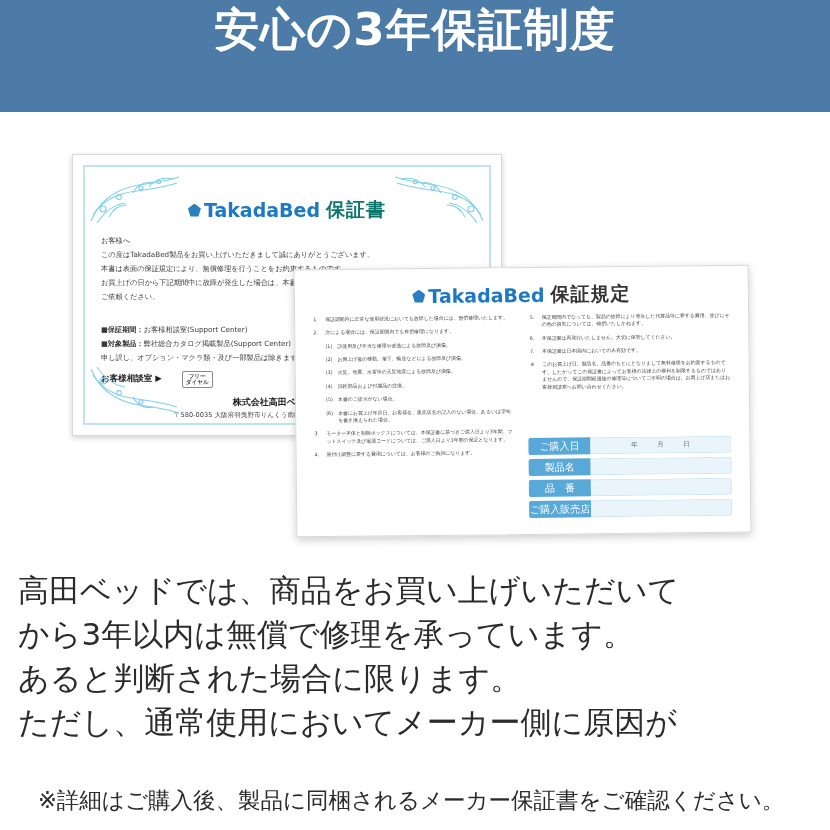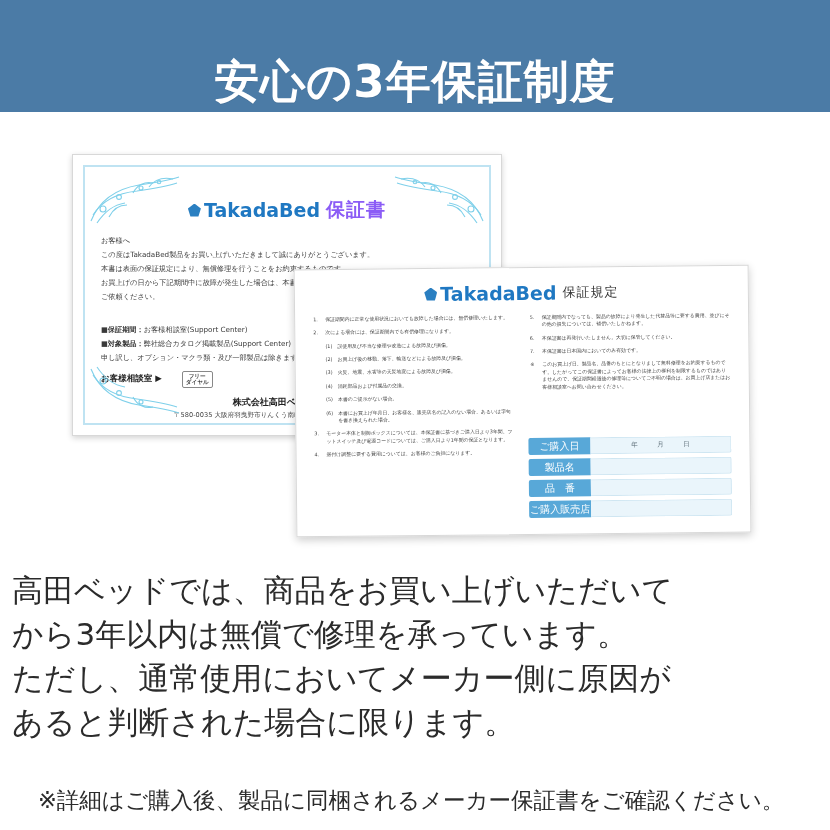"安心の3年保証制度" .banner { align-items: flex-end -> flex-start }
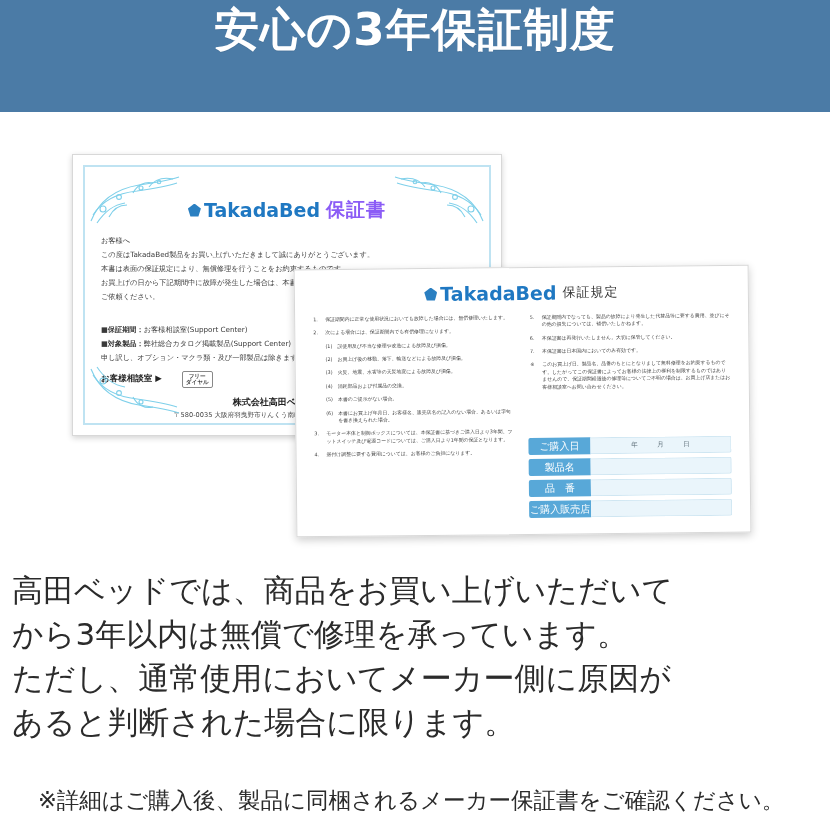"保証書" .cert-title-jp { color: #8b5cf6 -> #0f766e }
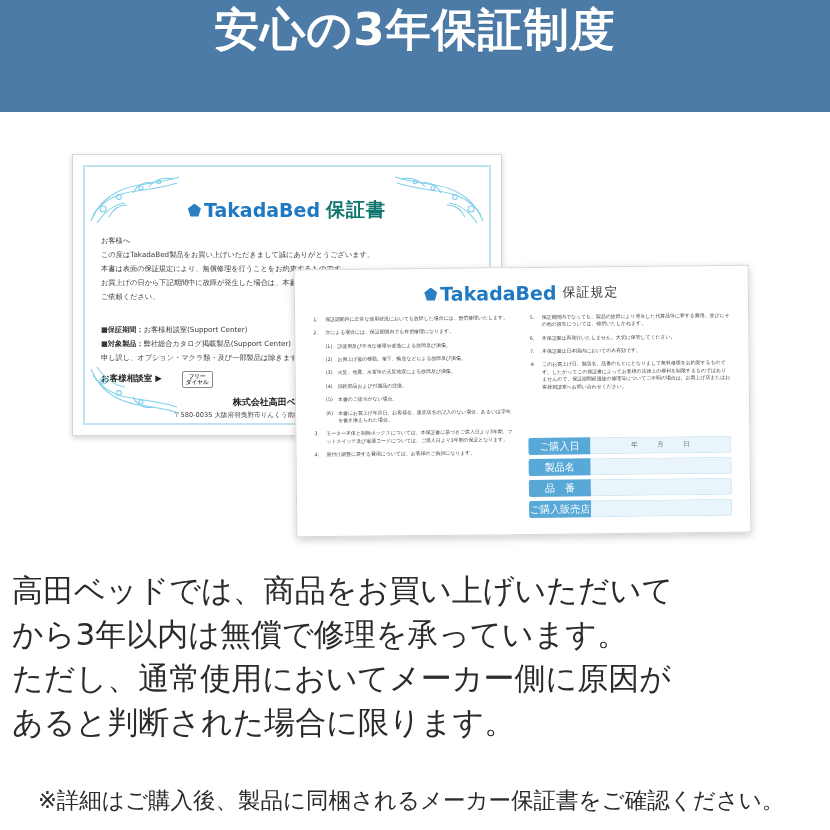"保証規定" .reg-title-jp { font-size: 13px -> 19px; font-weight: normal -> bold }
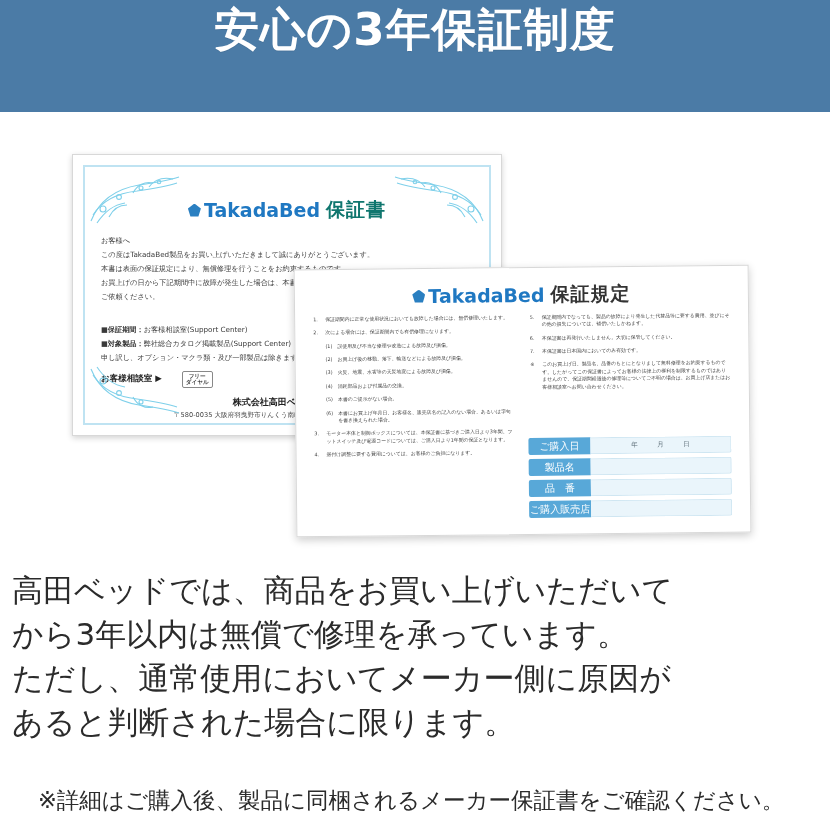"高田ベッドでは、商品をお買い上げいただいて" .body-text { padding: 0 12px -> 0 18px }
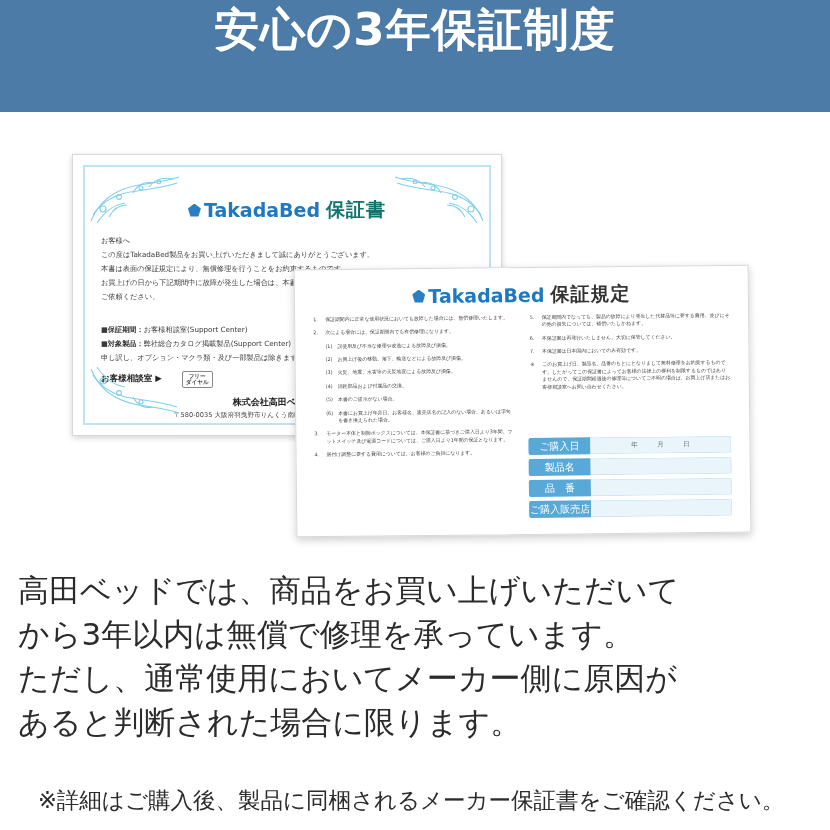"ただし、通常使用においてメーカー側に原因が" p { order: before "あると判断された場合に限ります。" -> after "あると判断された場合に限ります。" }
